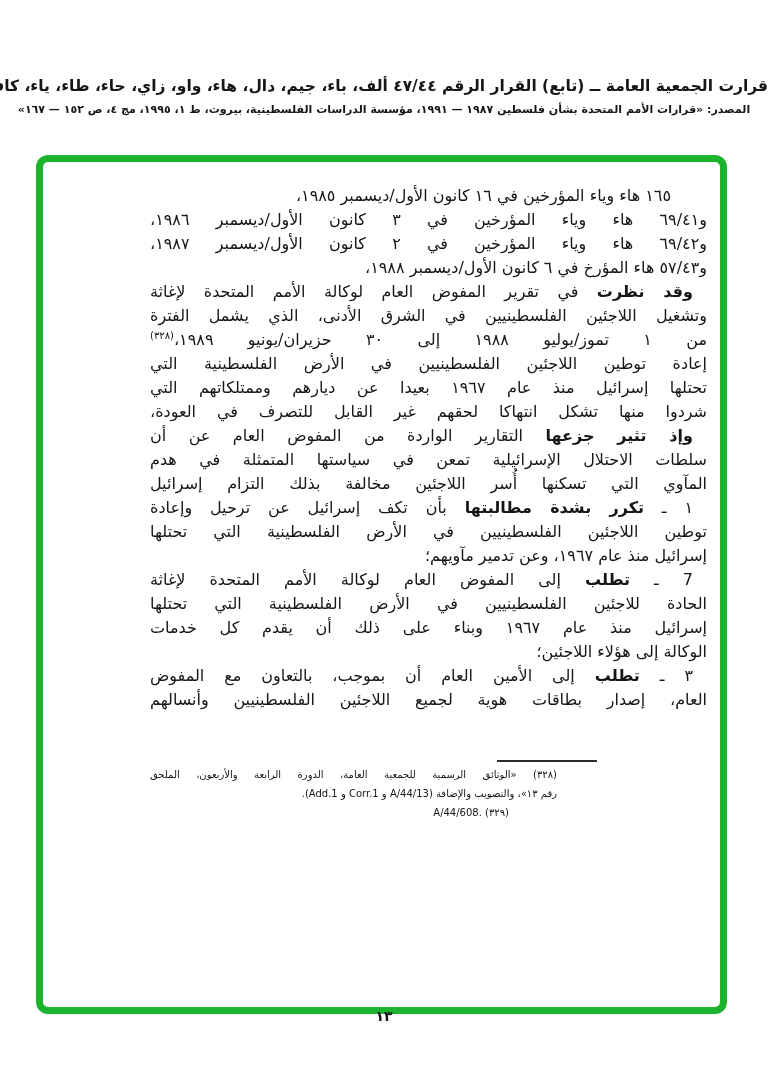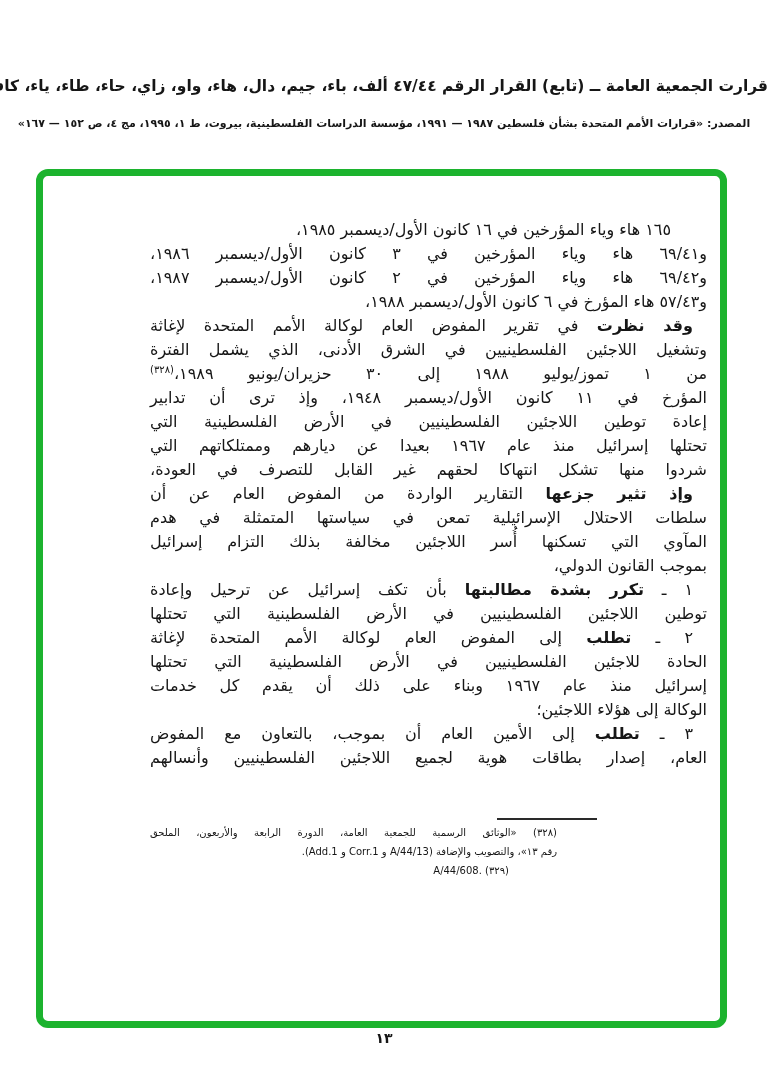"المصدر: «قرارات الأمم المتحدة بشأن" .source { margin-top: 18px -> 4px }
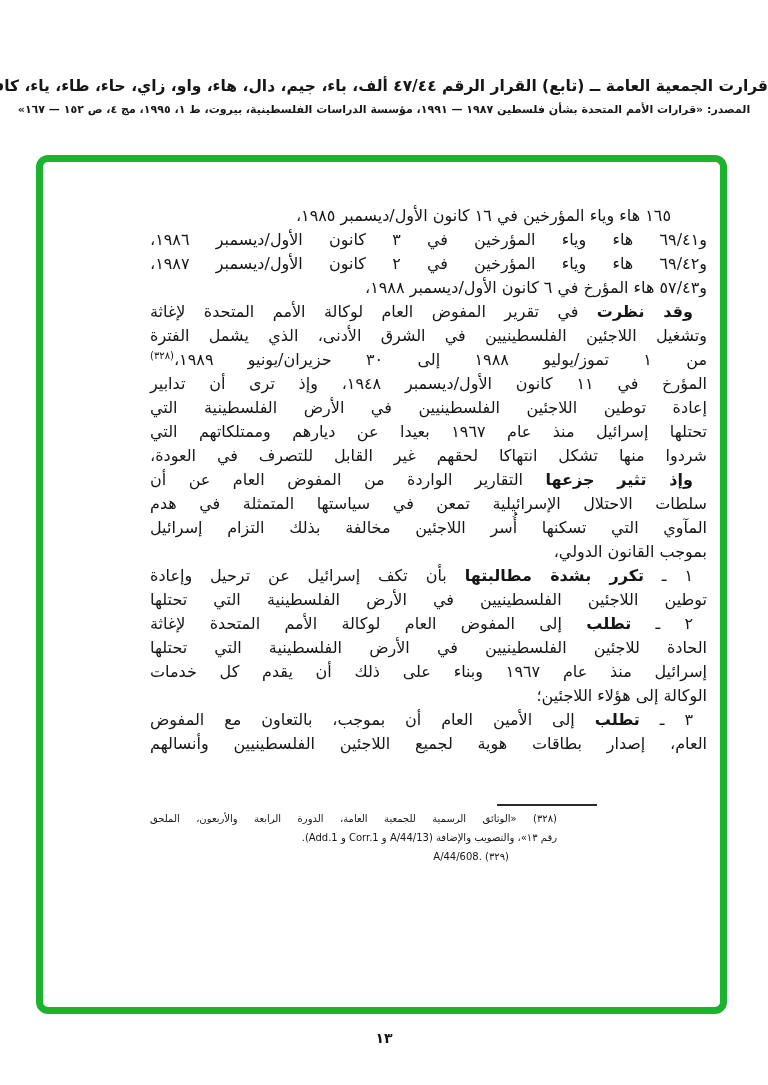"١٦٥ هاء وياء المؤرخين في" .column { padding: 42px 13px 0 107px -> 22px 13px 0 107px }
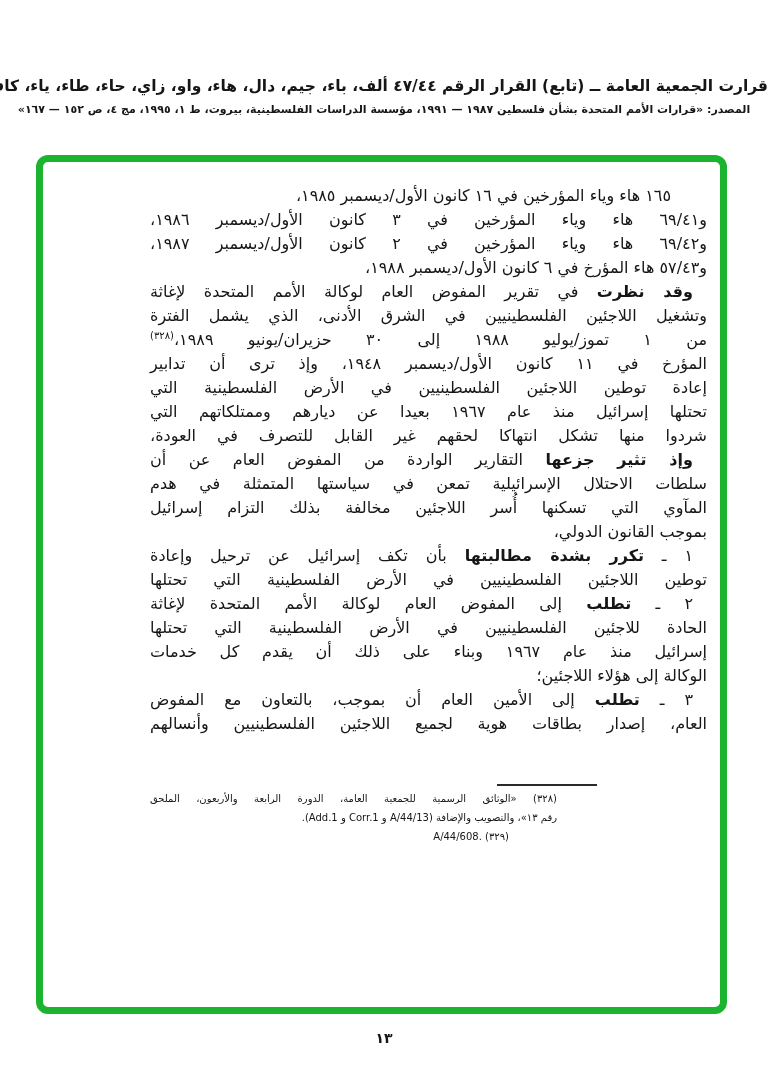"المؤرخ في ١١ كانون الأول/ديسمبر" div.ln { html: <div><span>المؤرخ في ١١ كانون الأول/ديسمبر ١٩٤٨، وإذ ترى أن تدابير</span></div> -> none }
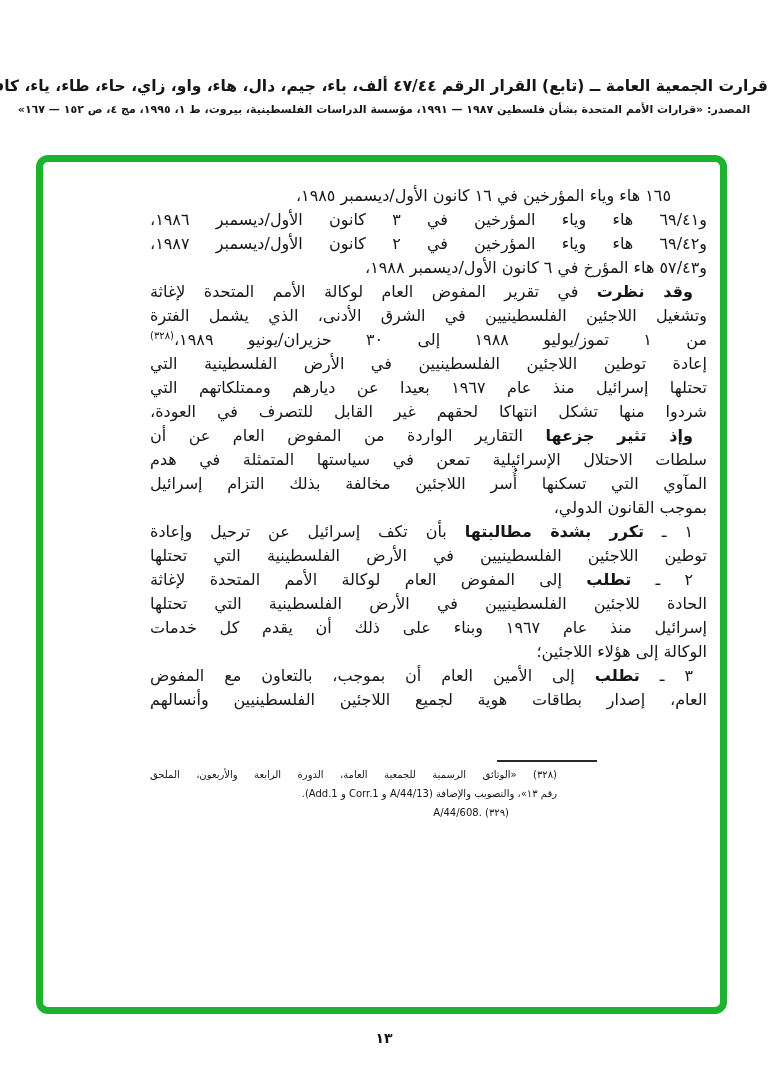"بموجب القانون الدولي،" div.ln { html: <div><span>بموجب القانون الدولي،</span></div> -> none }
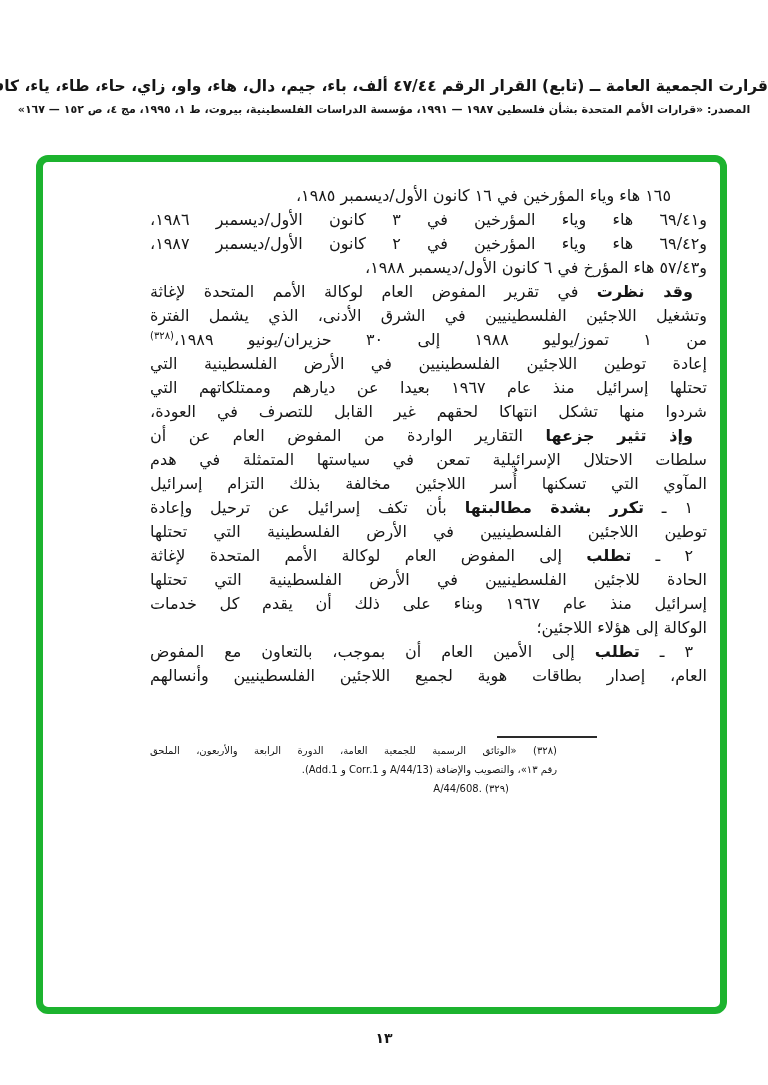"إسرائيل منذ عام ١٩٦٧، وعن" div.ln { html: none -> <div><span>إسرائيل منذ عام ١٩٦٧، وعن تدمير مآويهم؛</span></div> }
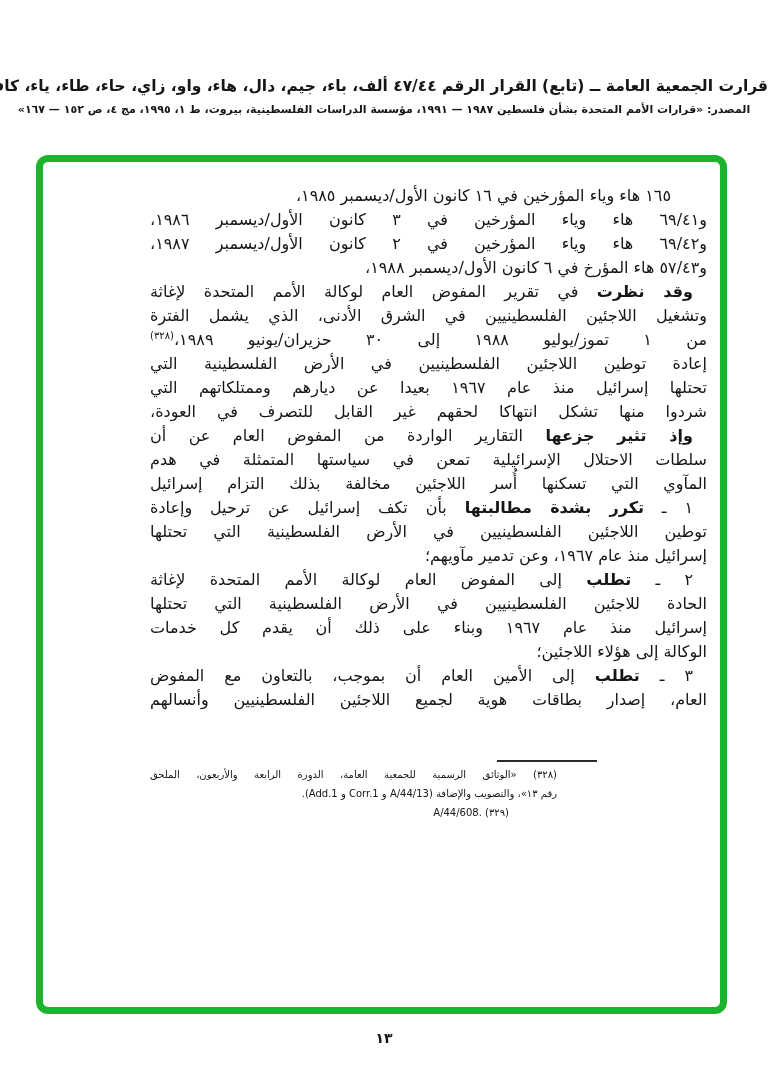"٢ ـ" span { text: ٢ -> 7 }
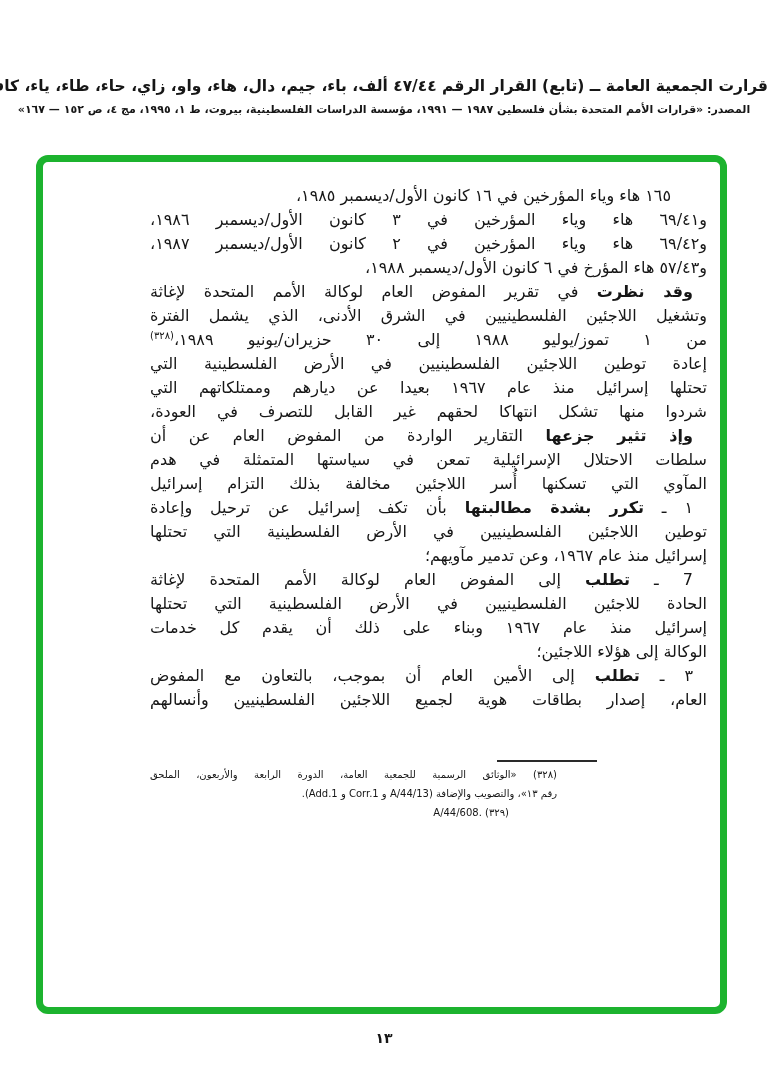"١٣" .pageno { top: 1030px -> 1008px }
